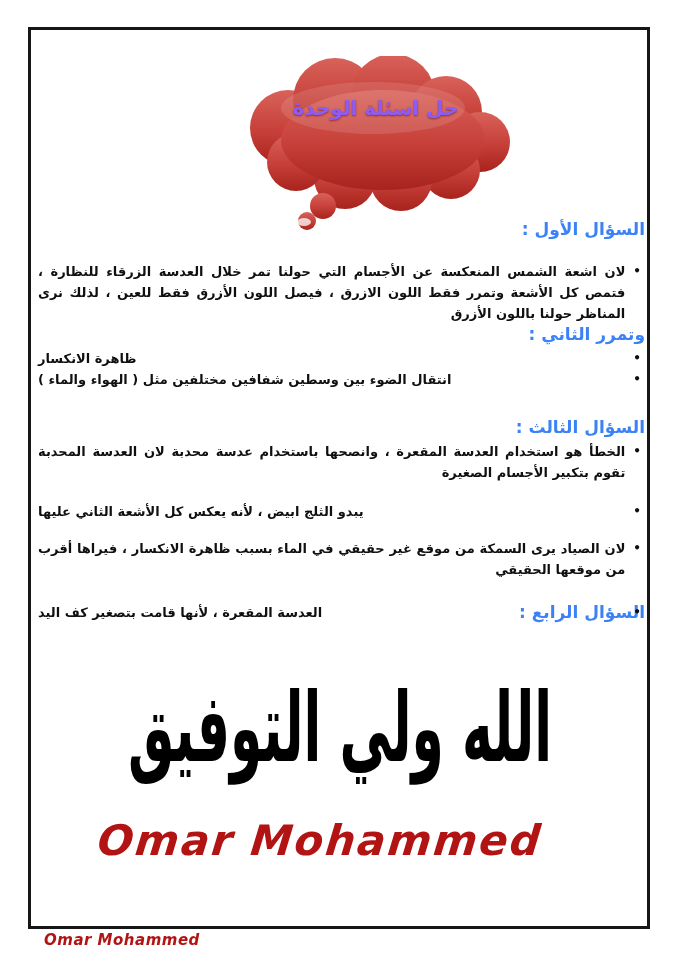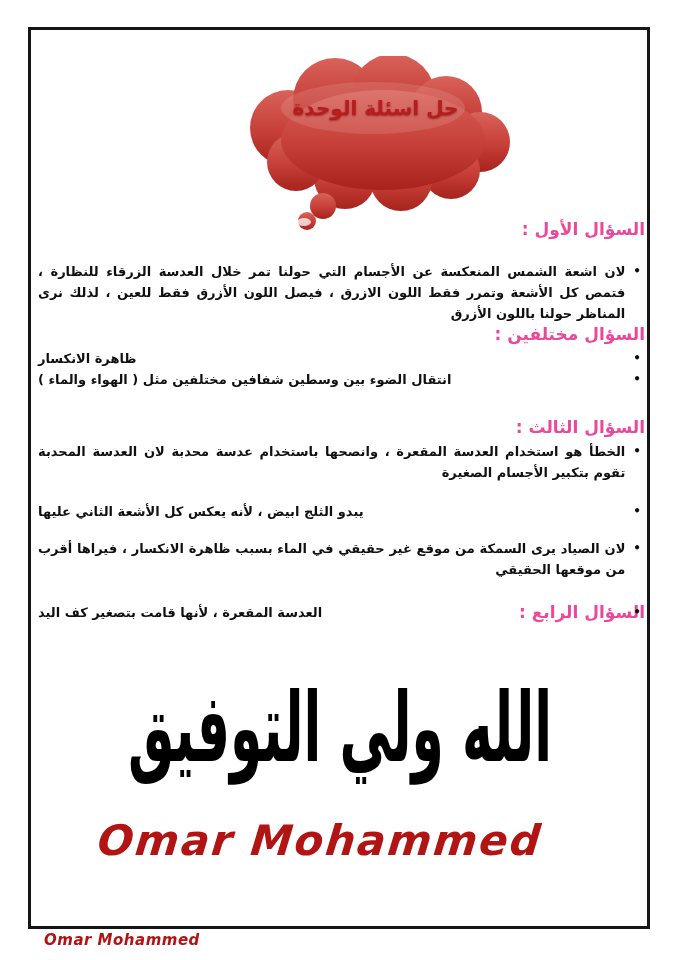"حل اسئلة الوحدة" .bubble-text { color: #b91c1c -> #8b5cf6 }
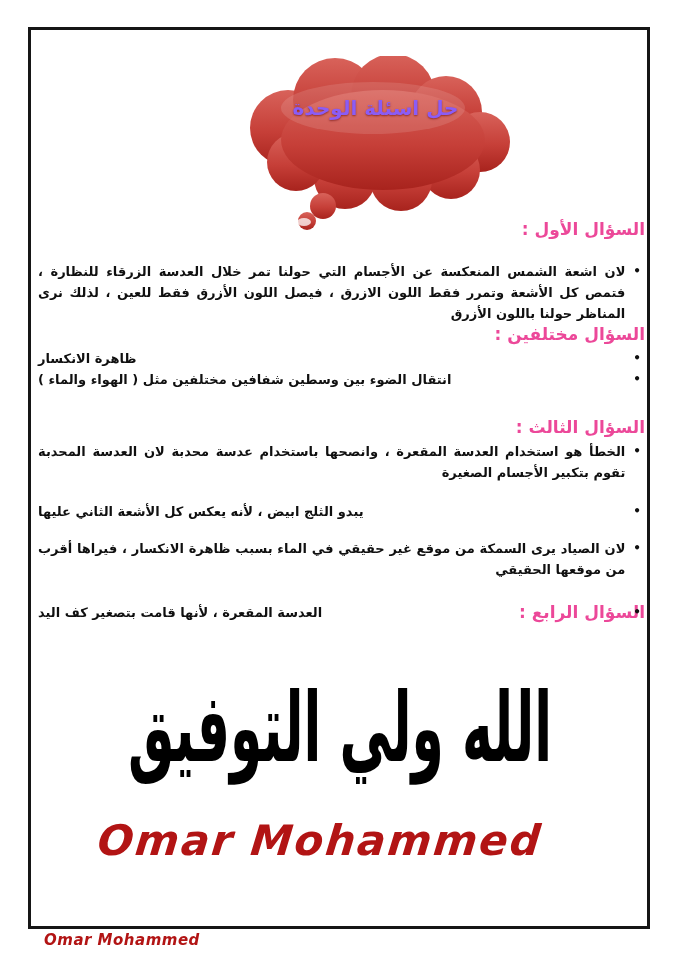"السؤال الأول :" .heading { color: #ec4899 -> #3b82f6 }
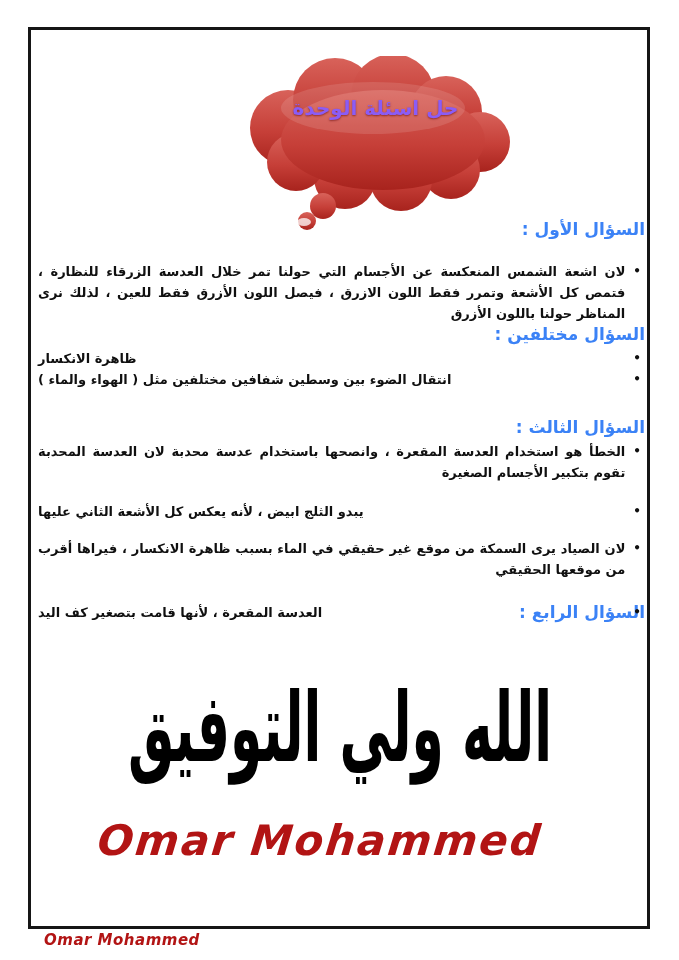"السؤال مختلفين :" div.heading { text: السؤال مختلفين -> وتمرر الثاني }
